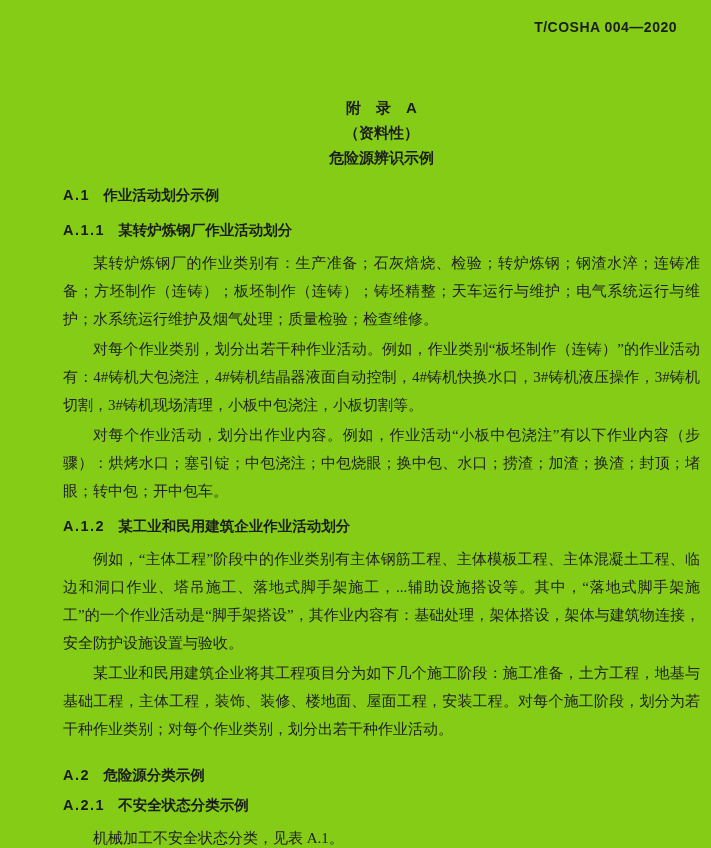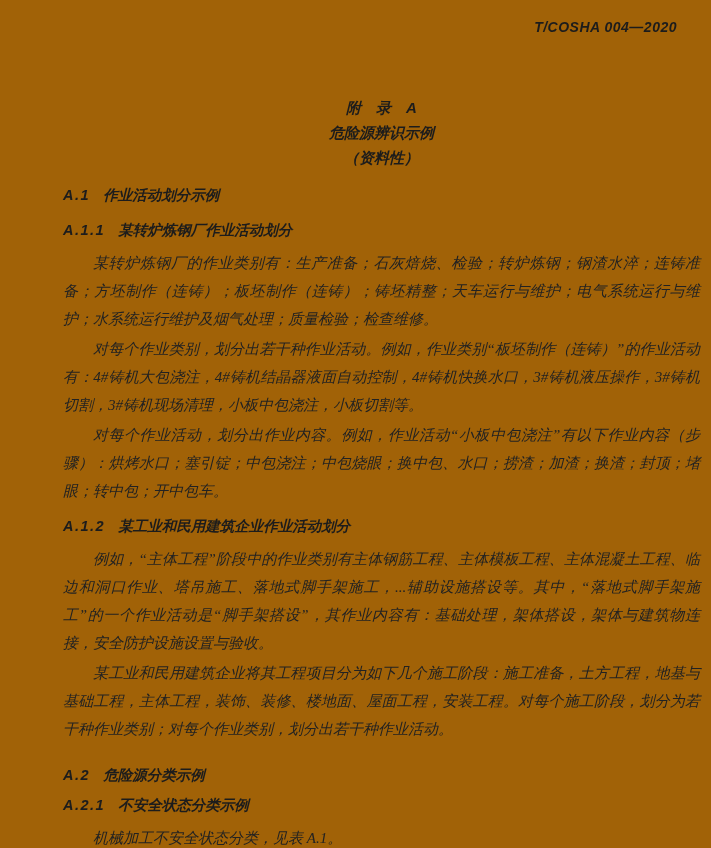"T/COSHA 004—2020" .page { background: #a16207 -> #84cc16; font-style: italic -> none }
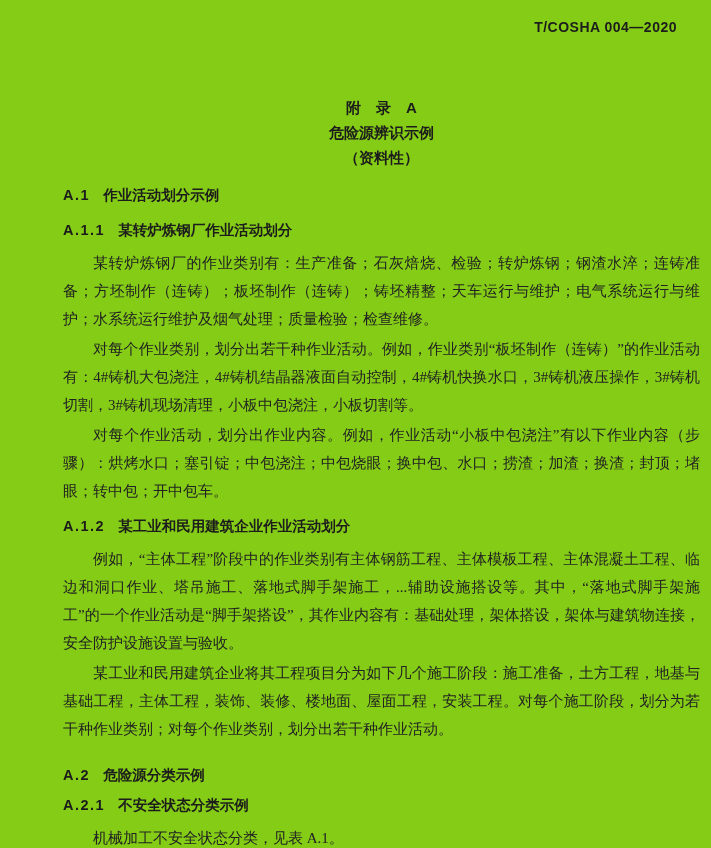"危险源辨识示例" div { order: before "（资料性）" -> after "（资料性）" }
